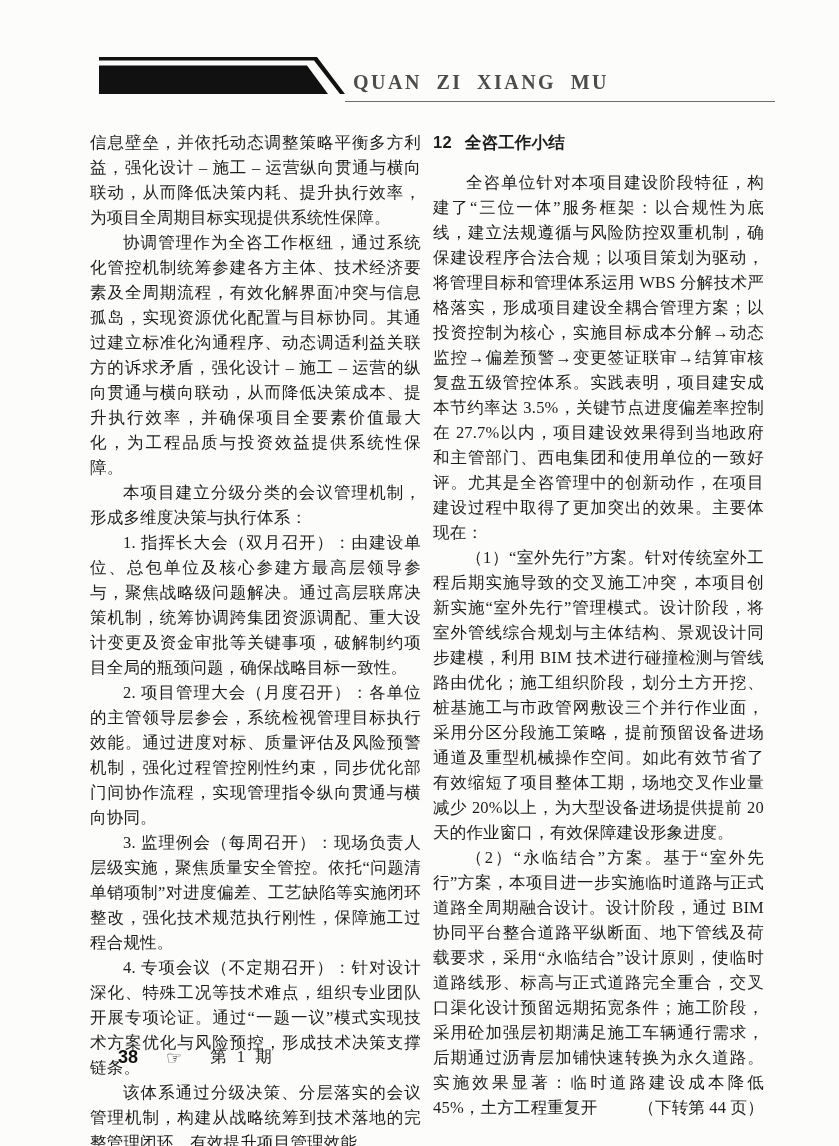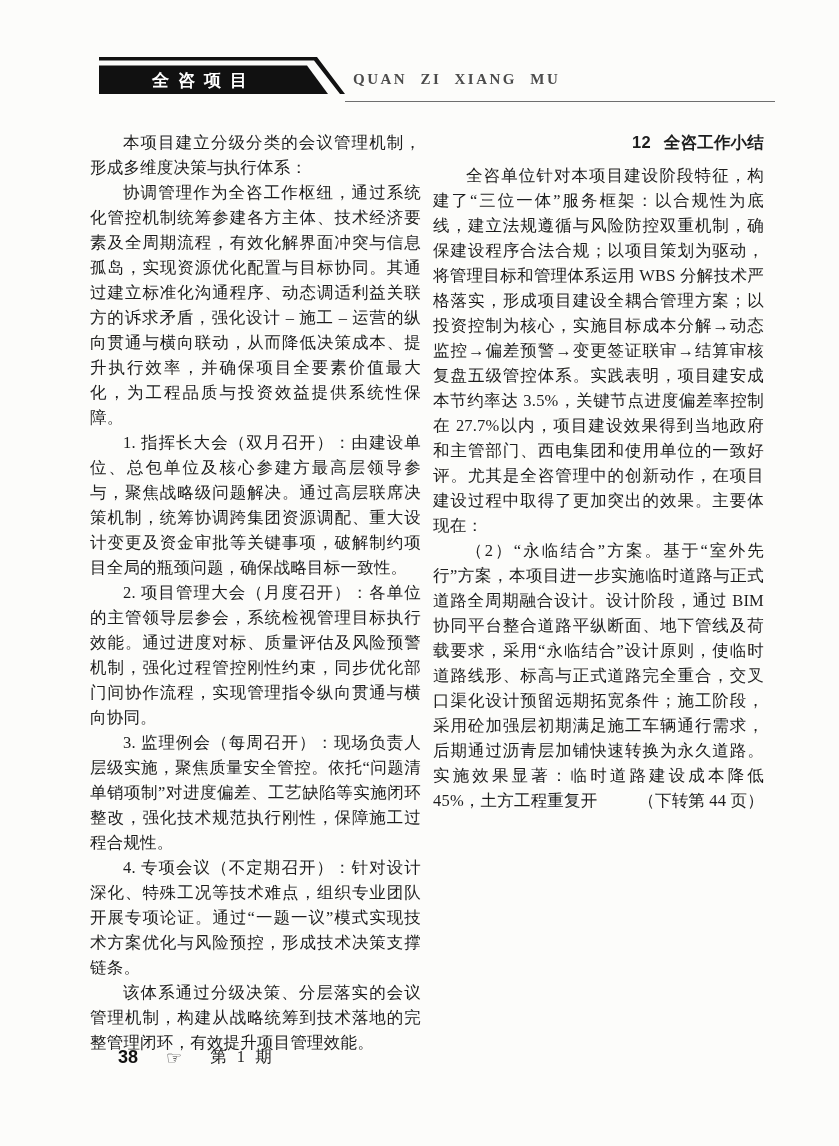"全咨项目" div.banner-text { html: <div>全咨项目</div> -> none }
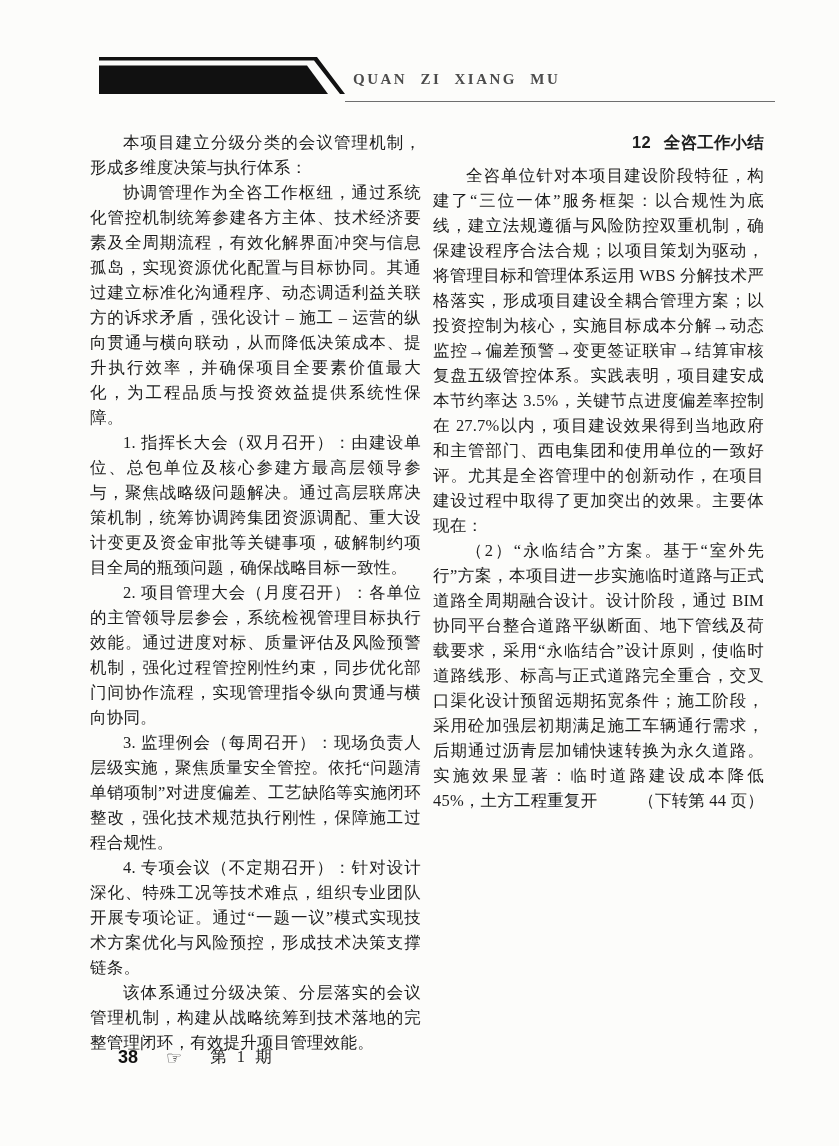"QUAN ZI XIANG MU" .pinyin { font-size: 15px -> 20px }
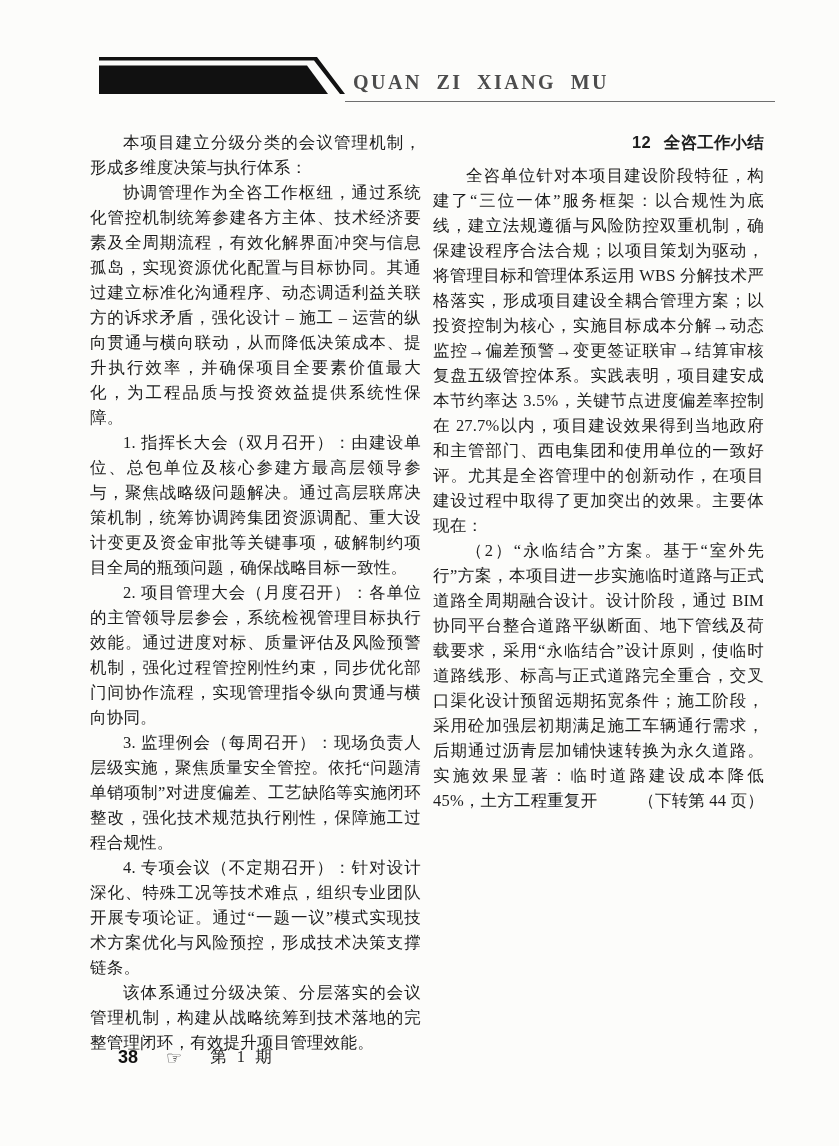"信息壁垒，并依托动态调整策略平衡多方利益，强化设计 – 施工 –" p.para { html: none -> <p>信息壁垒，并依托动态调整策略平衡多方利益，强化设计 – 施工 – 运营纵向贯通与横向联动，从而降低决策内耗、提升执行效率，为项目全周期目标实现提供系统性保障。</p> }
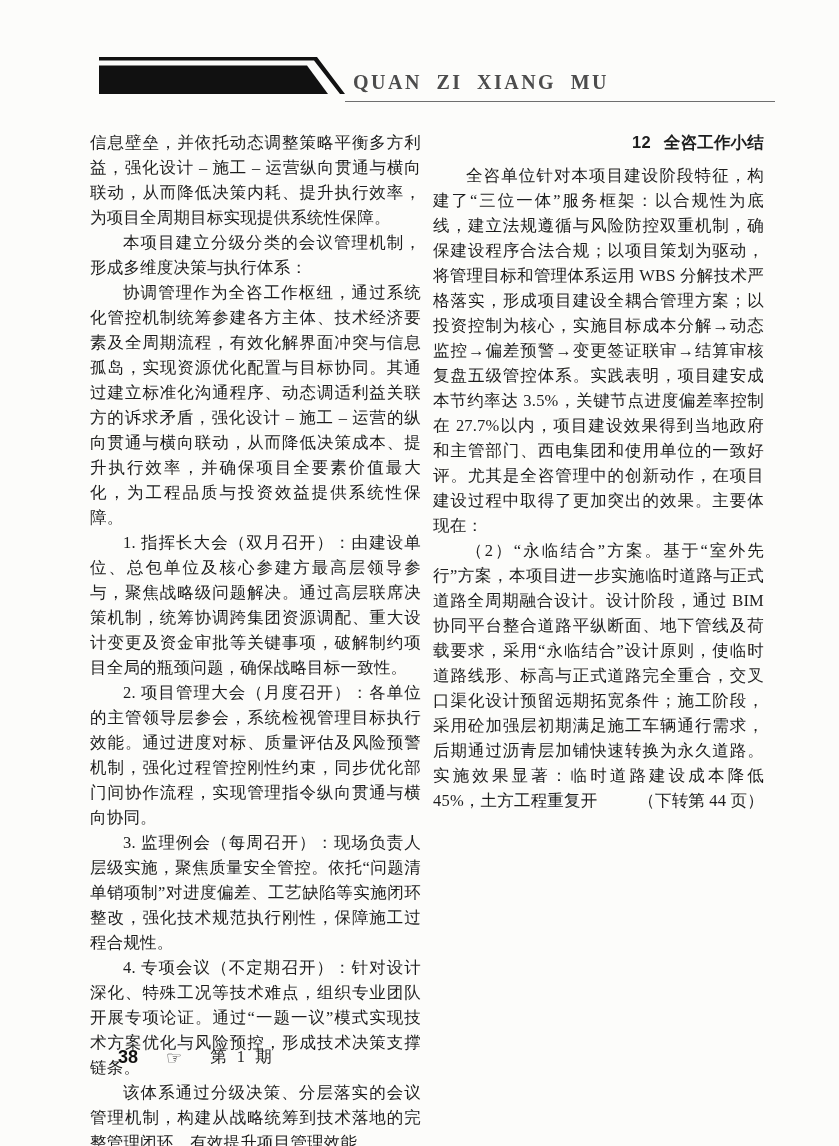"12 全咨工作小结" .section-heading { margin: 0 0 8px 0 -> 0 0 15px 0; text-align: right -> left }
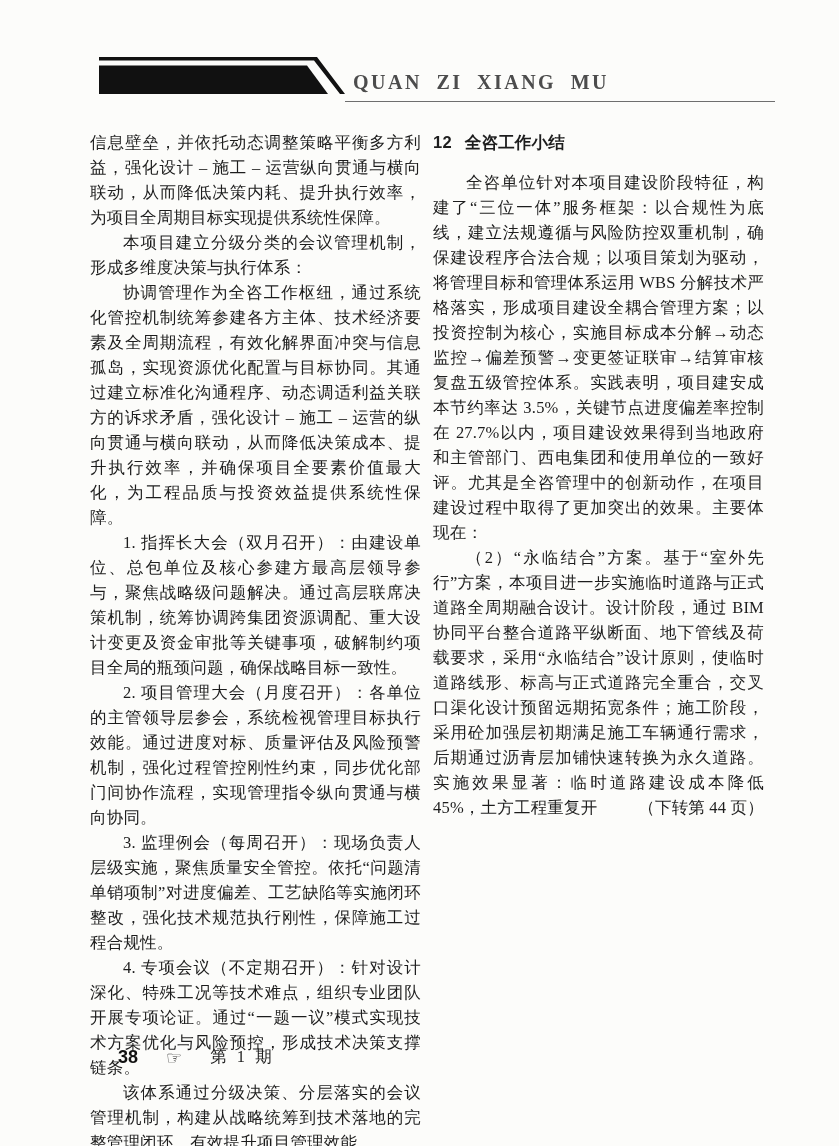"本项目建立分级分类的会议管理机制，形成多维度决策与执行体系：" p.para { order: before "协调管理作为全咨工作枢纽，通过系统化管控机制统筹参建各方主体、技术经济要素及全周" -> after "协调管理作为全咨工作枢纽，通过系统化管控机制统筹参建各方主体、技术经济要素及全周" }
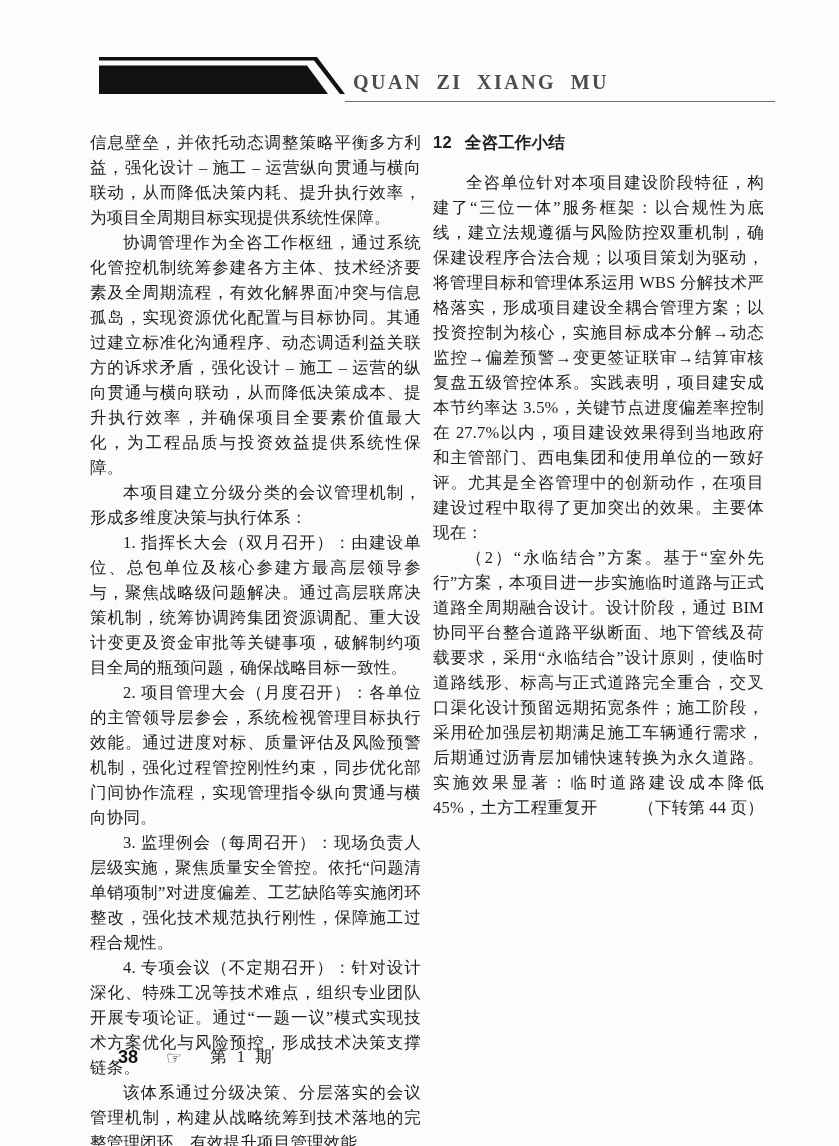"（1）“室外先行”方案。针对传统室外工程后期实施导致的交叉施工冲突，本项目创新实" p.para { html: none -> <p>（1）“室外先行”方案。针对传统室外工程后期实施导致的交叉施工冲突，本项目创新实施“室外先行”管理模式。设计阶段，将室外管线综合规划与主体结构、景观设计同步建模，利用 BIM 技术进行碰撞检测与管线路由优化；施工组织阶段，划分土方开挖、桩基施工与市政管网敷设三个并行作业面，采用分区分段施工策略，提前预留设备进场通道及重型机械操作空间。如此有效节省了有效缩短了项目整体工期，场地交叉作业量减少 20%以上，为大型设备进场提供提前 20 天的作业窗口，有效保障建设形象进度。</p> }
